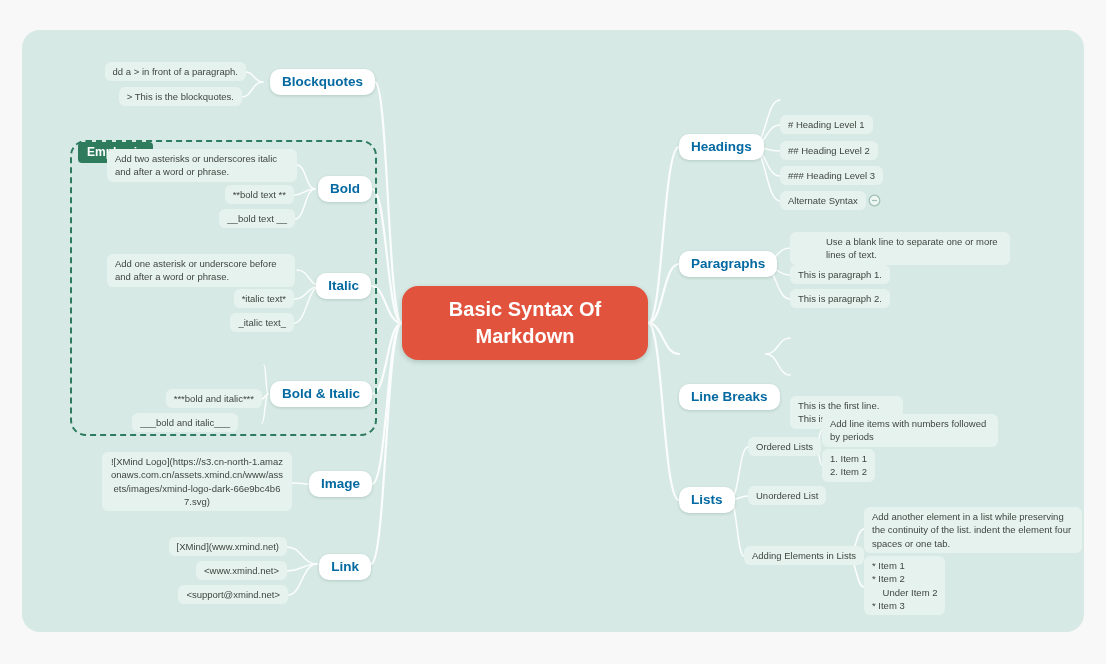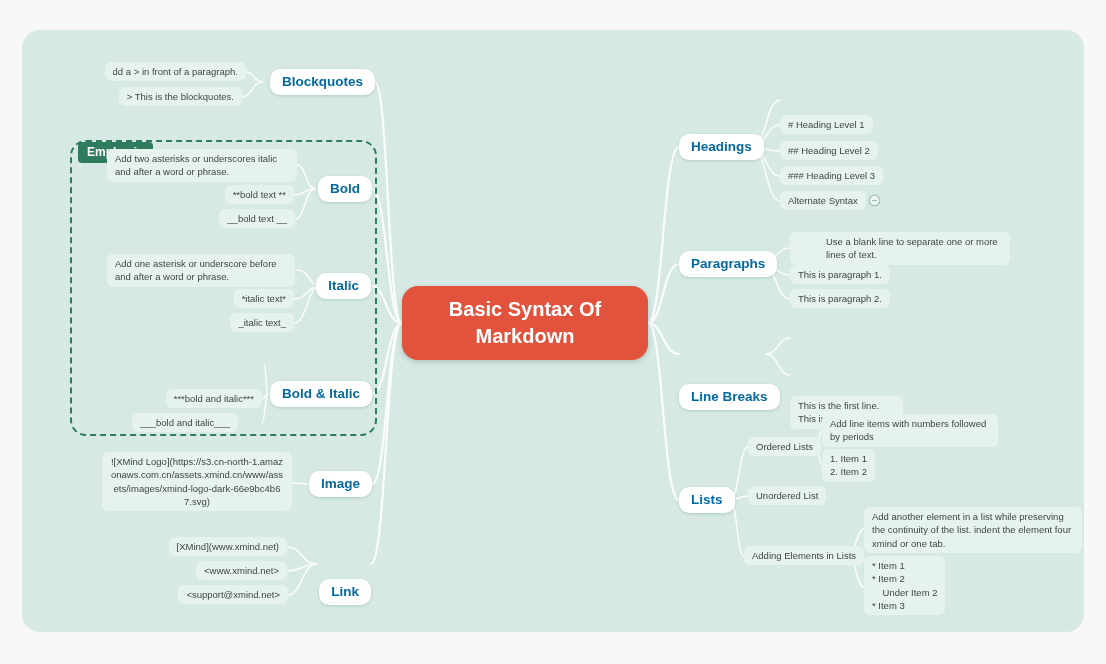"Add another element in a" div.child-topic { text: xmind -> spaces }
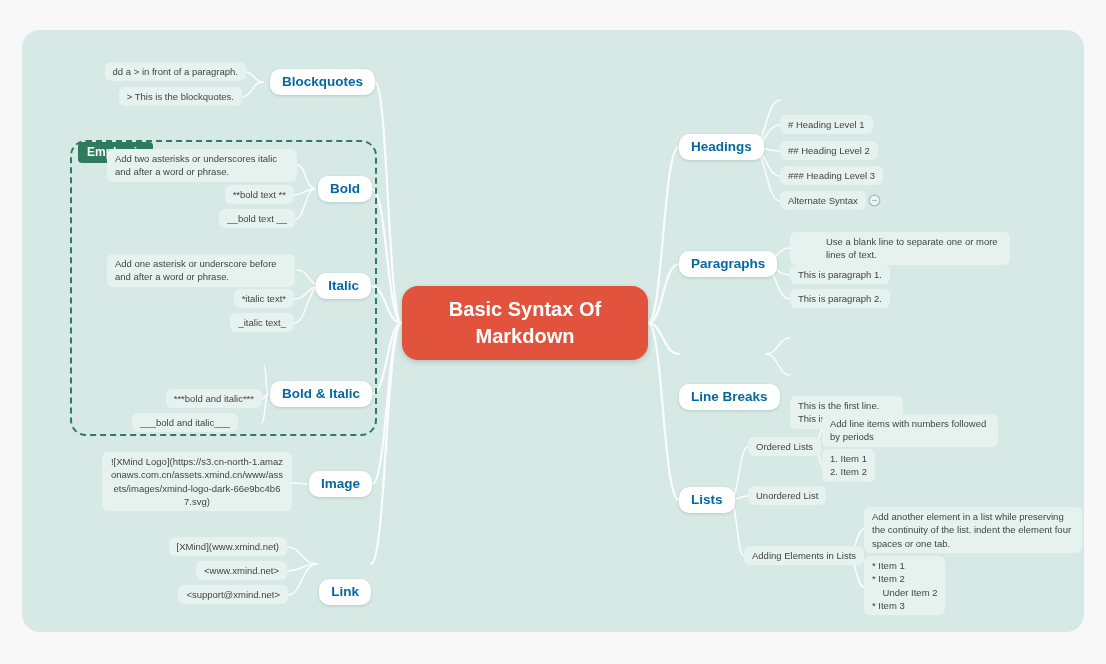"Link" div.main-topic { top: 579px -> 554px }
